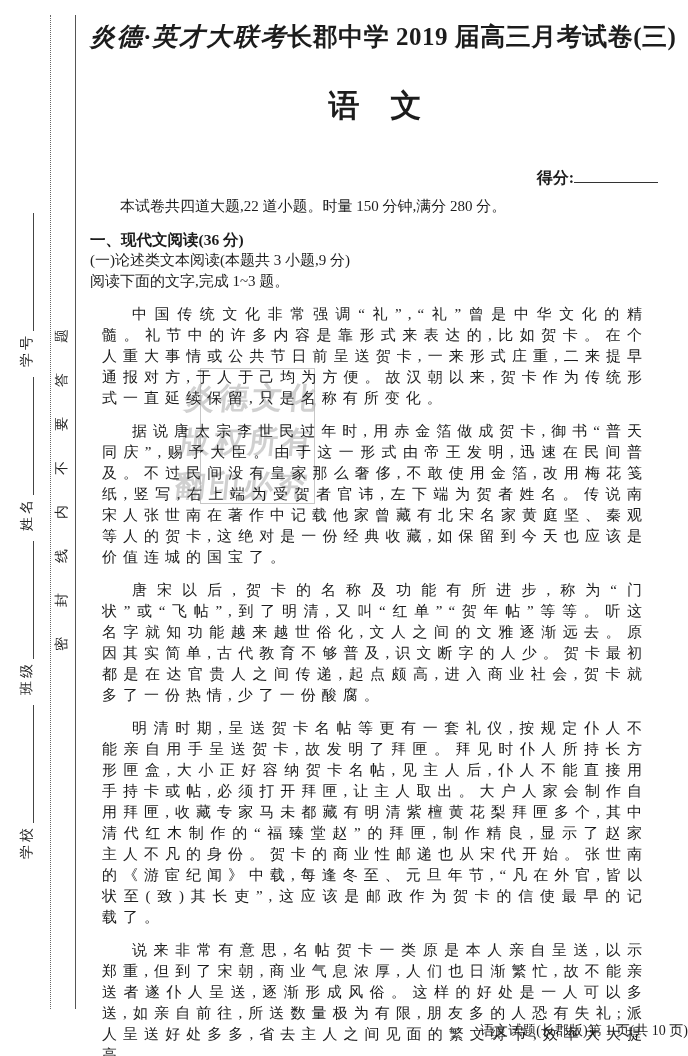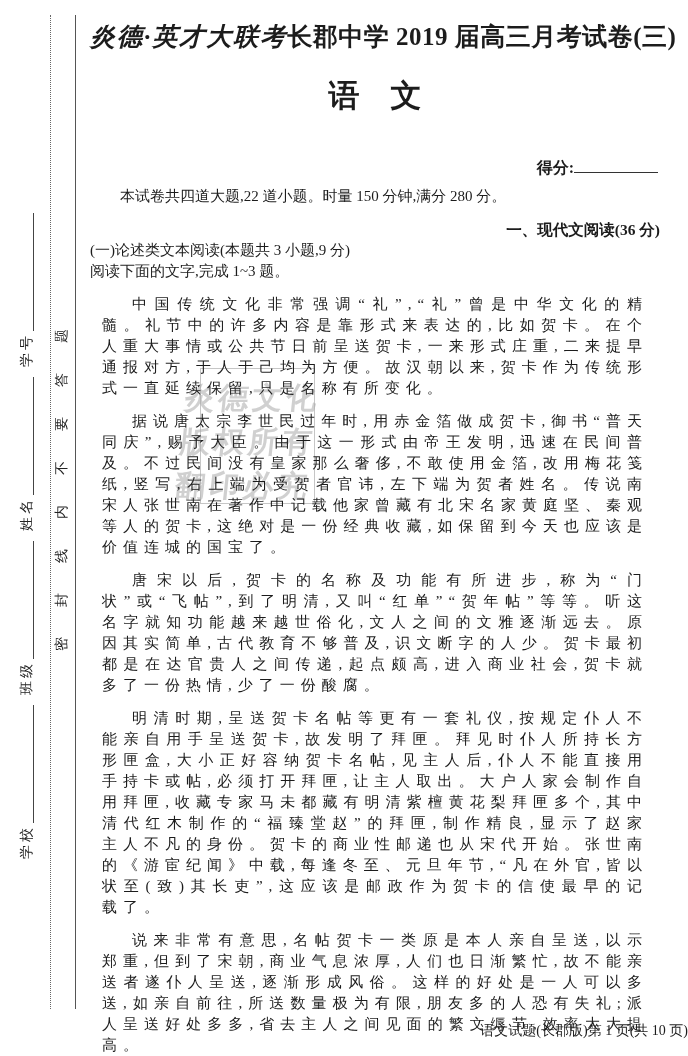"语 文" .subject-title { margin-top: 22px -> 32px }
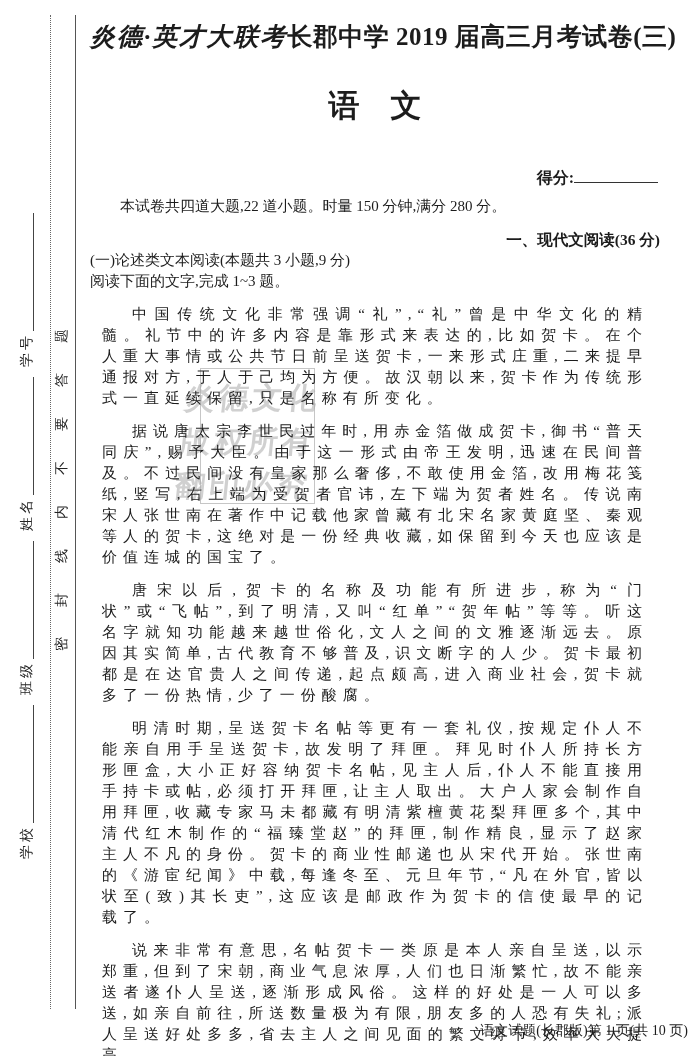"一、现代文阅读(36 分)" .sec-heading { text-align: right -> none }
